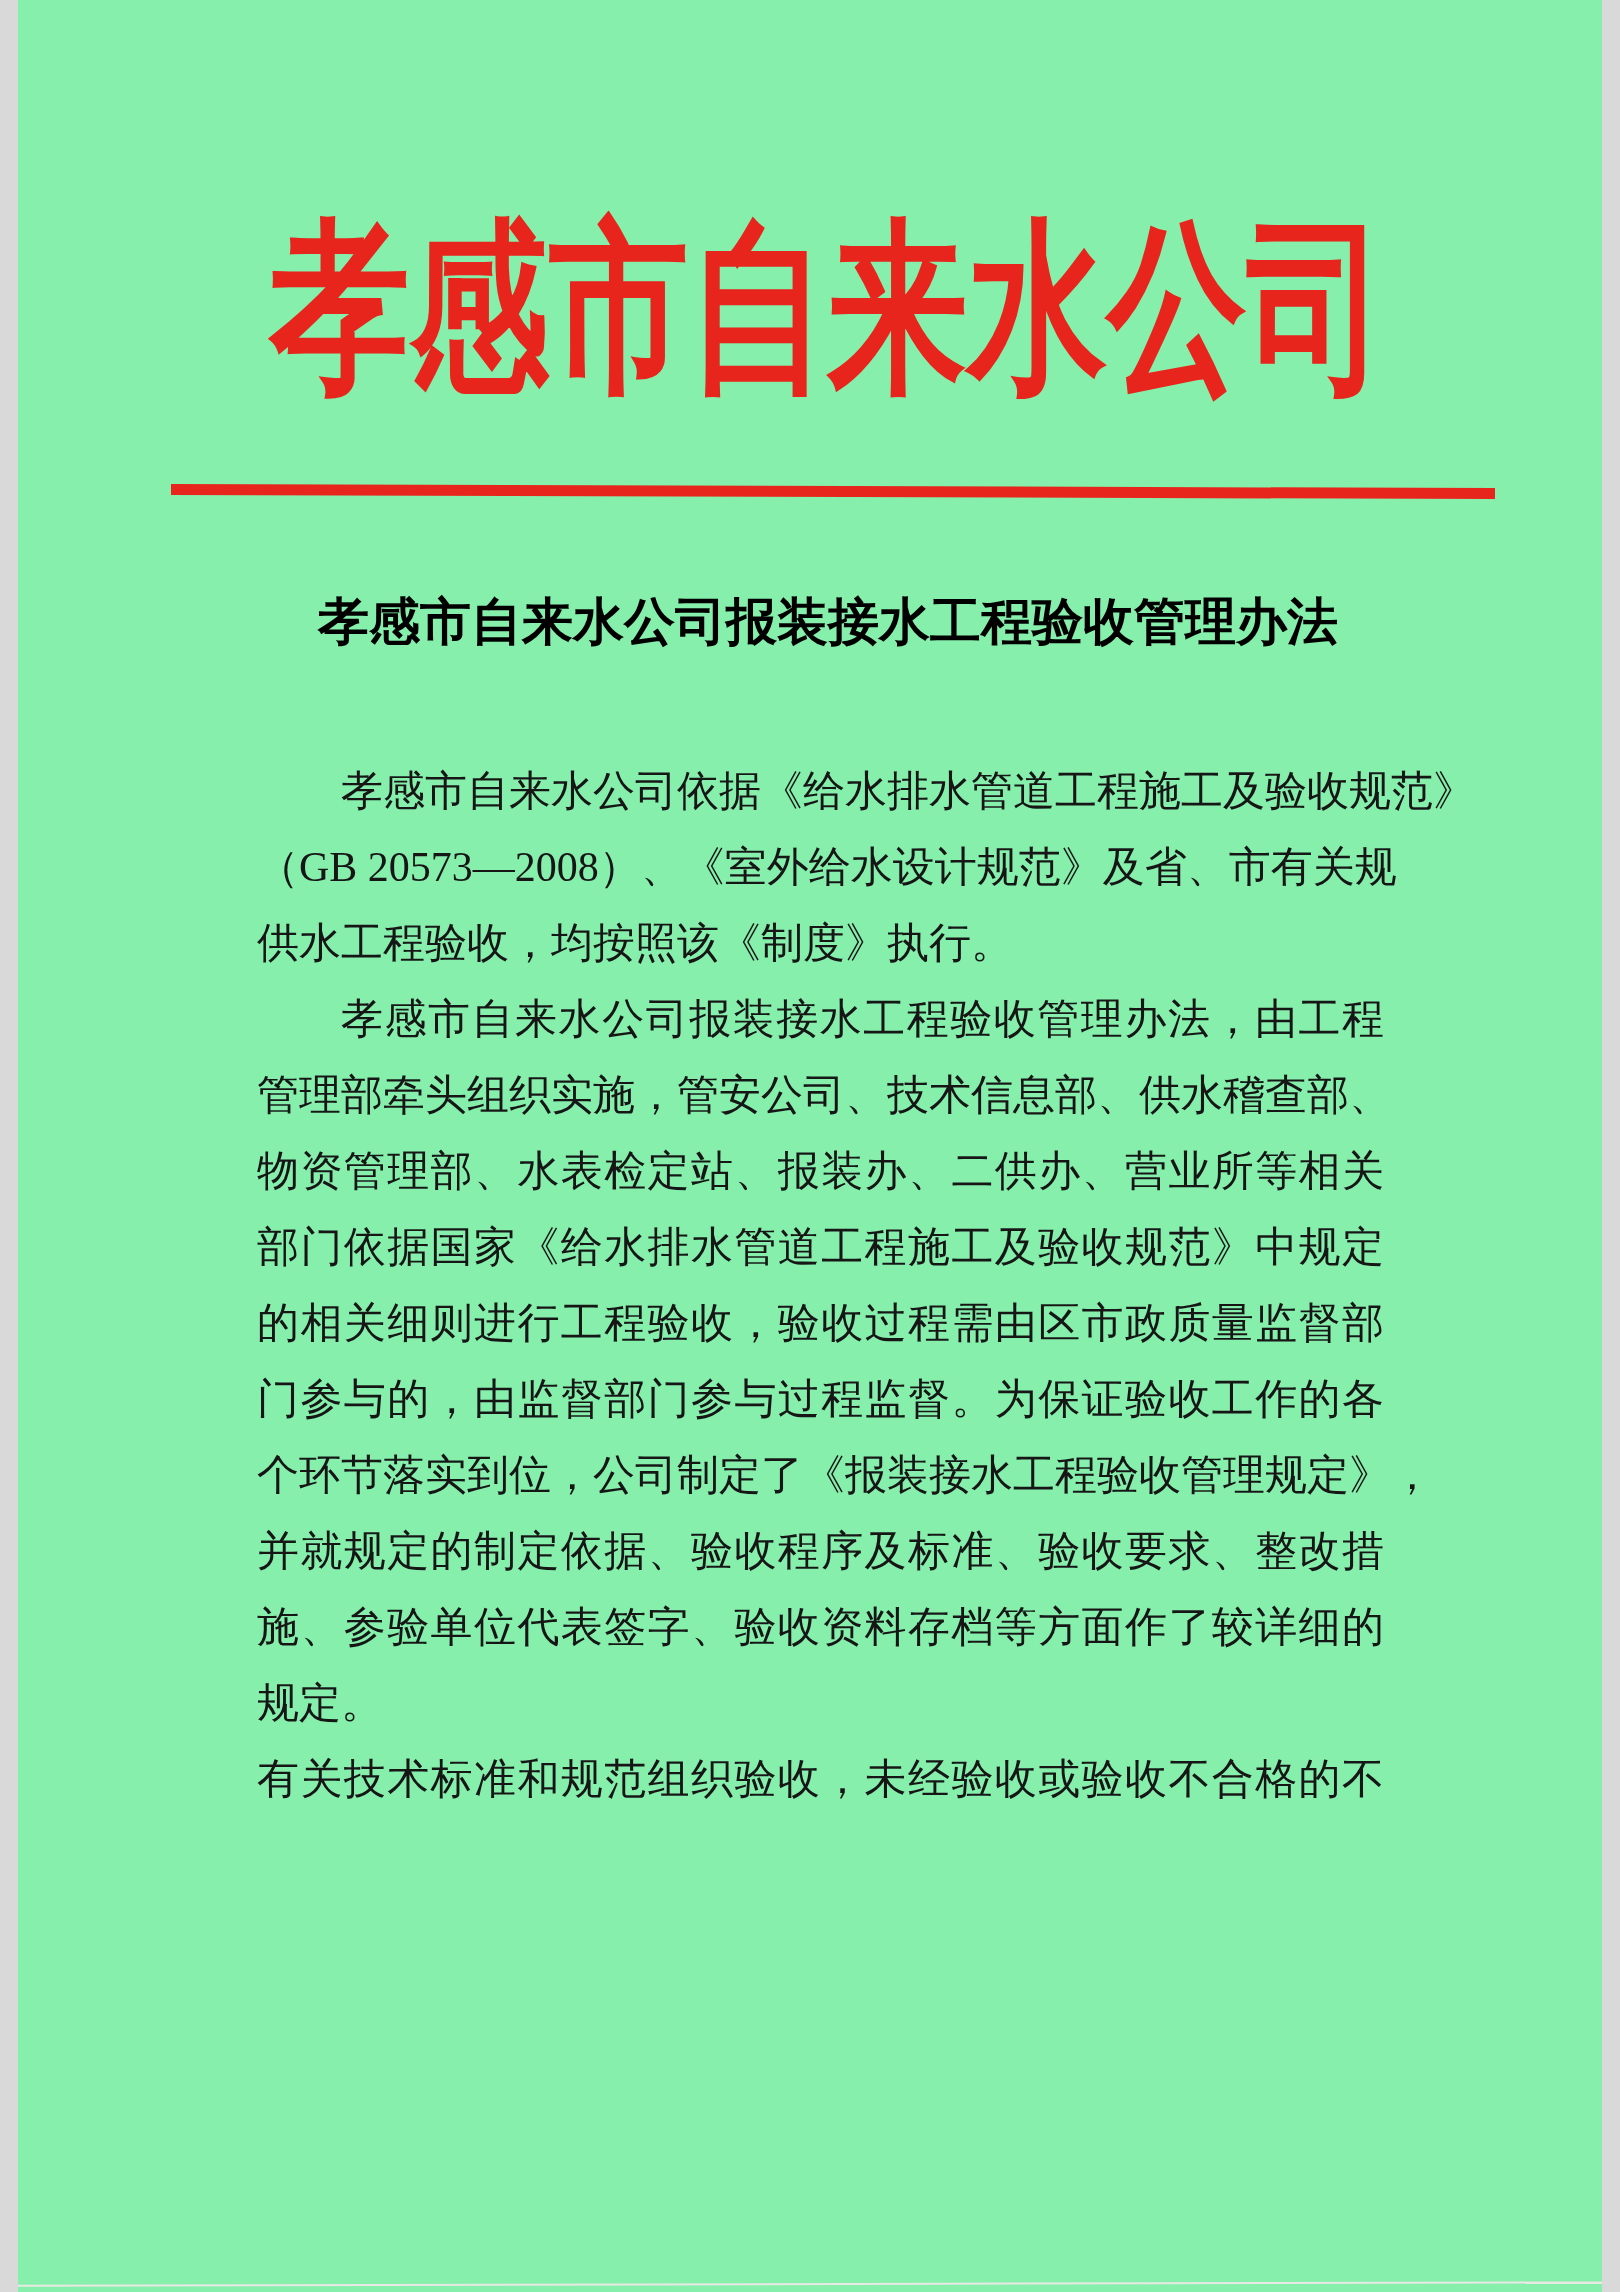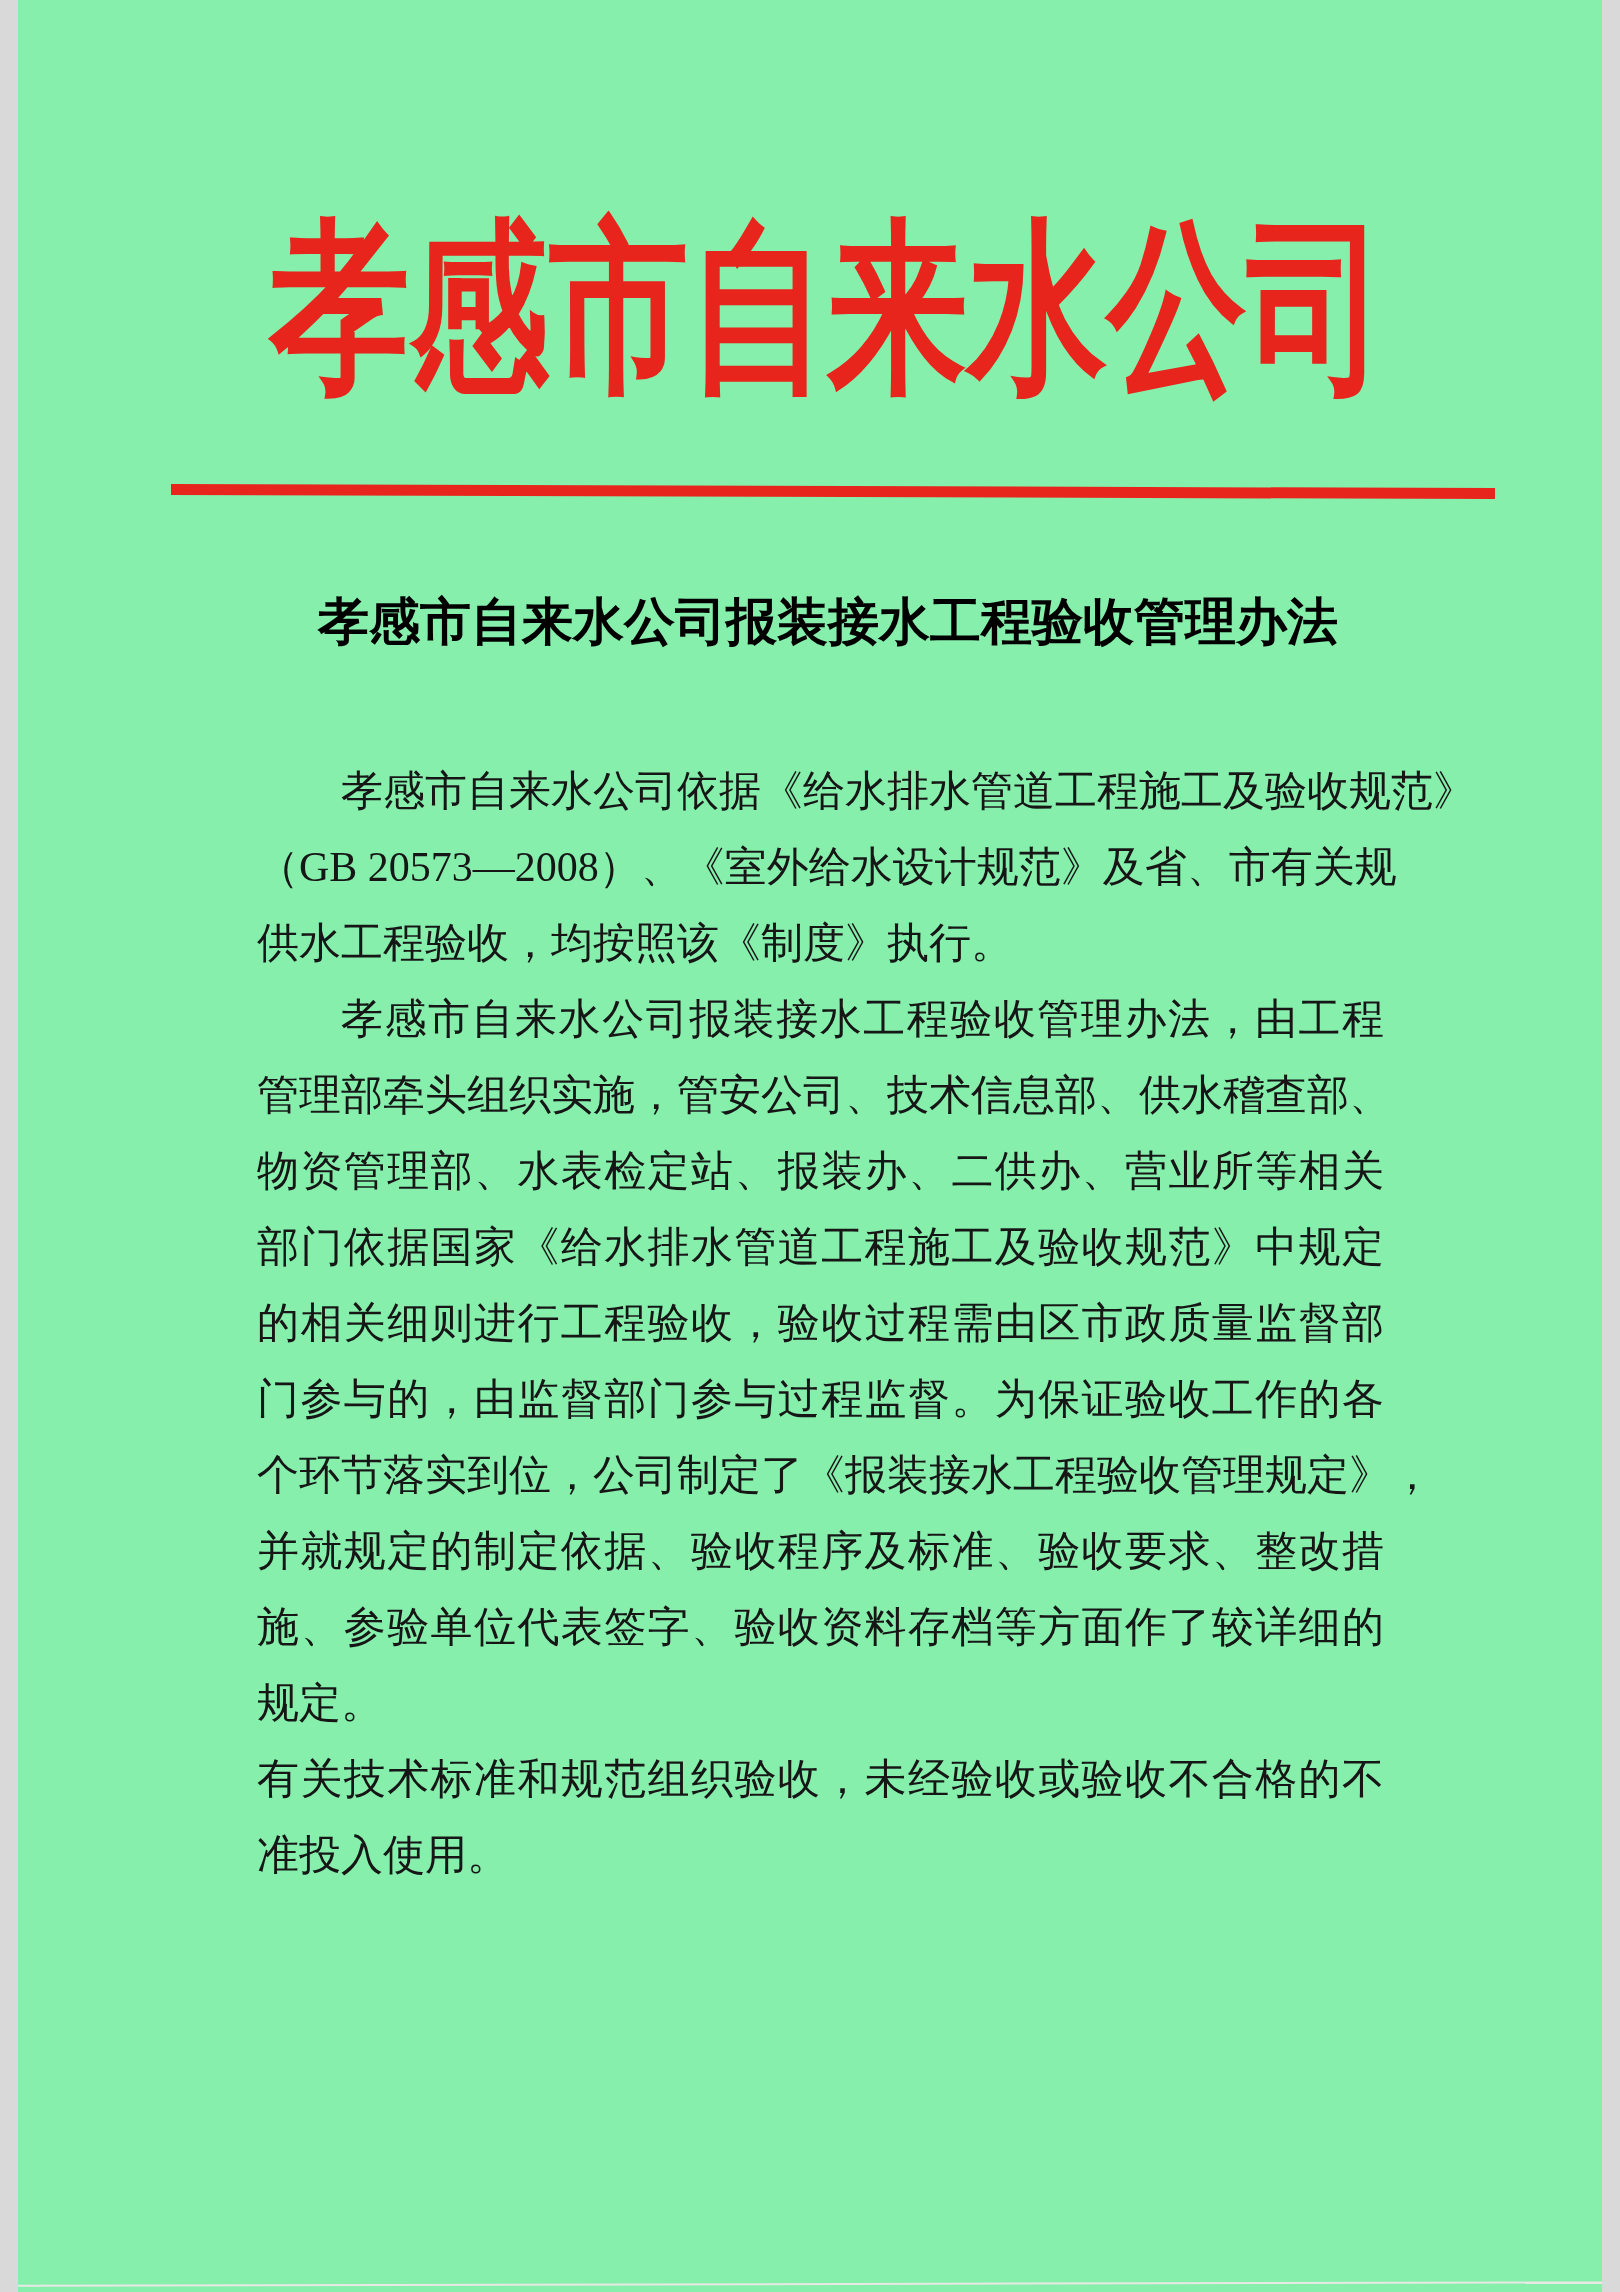"准投入使用。" div.ln { html: <div>准投入使用。</div> -> none }
